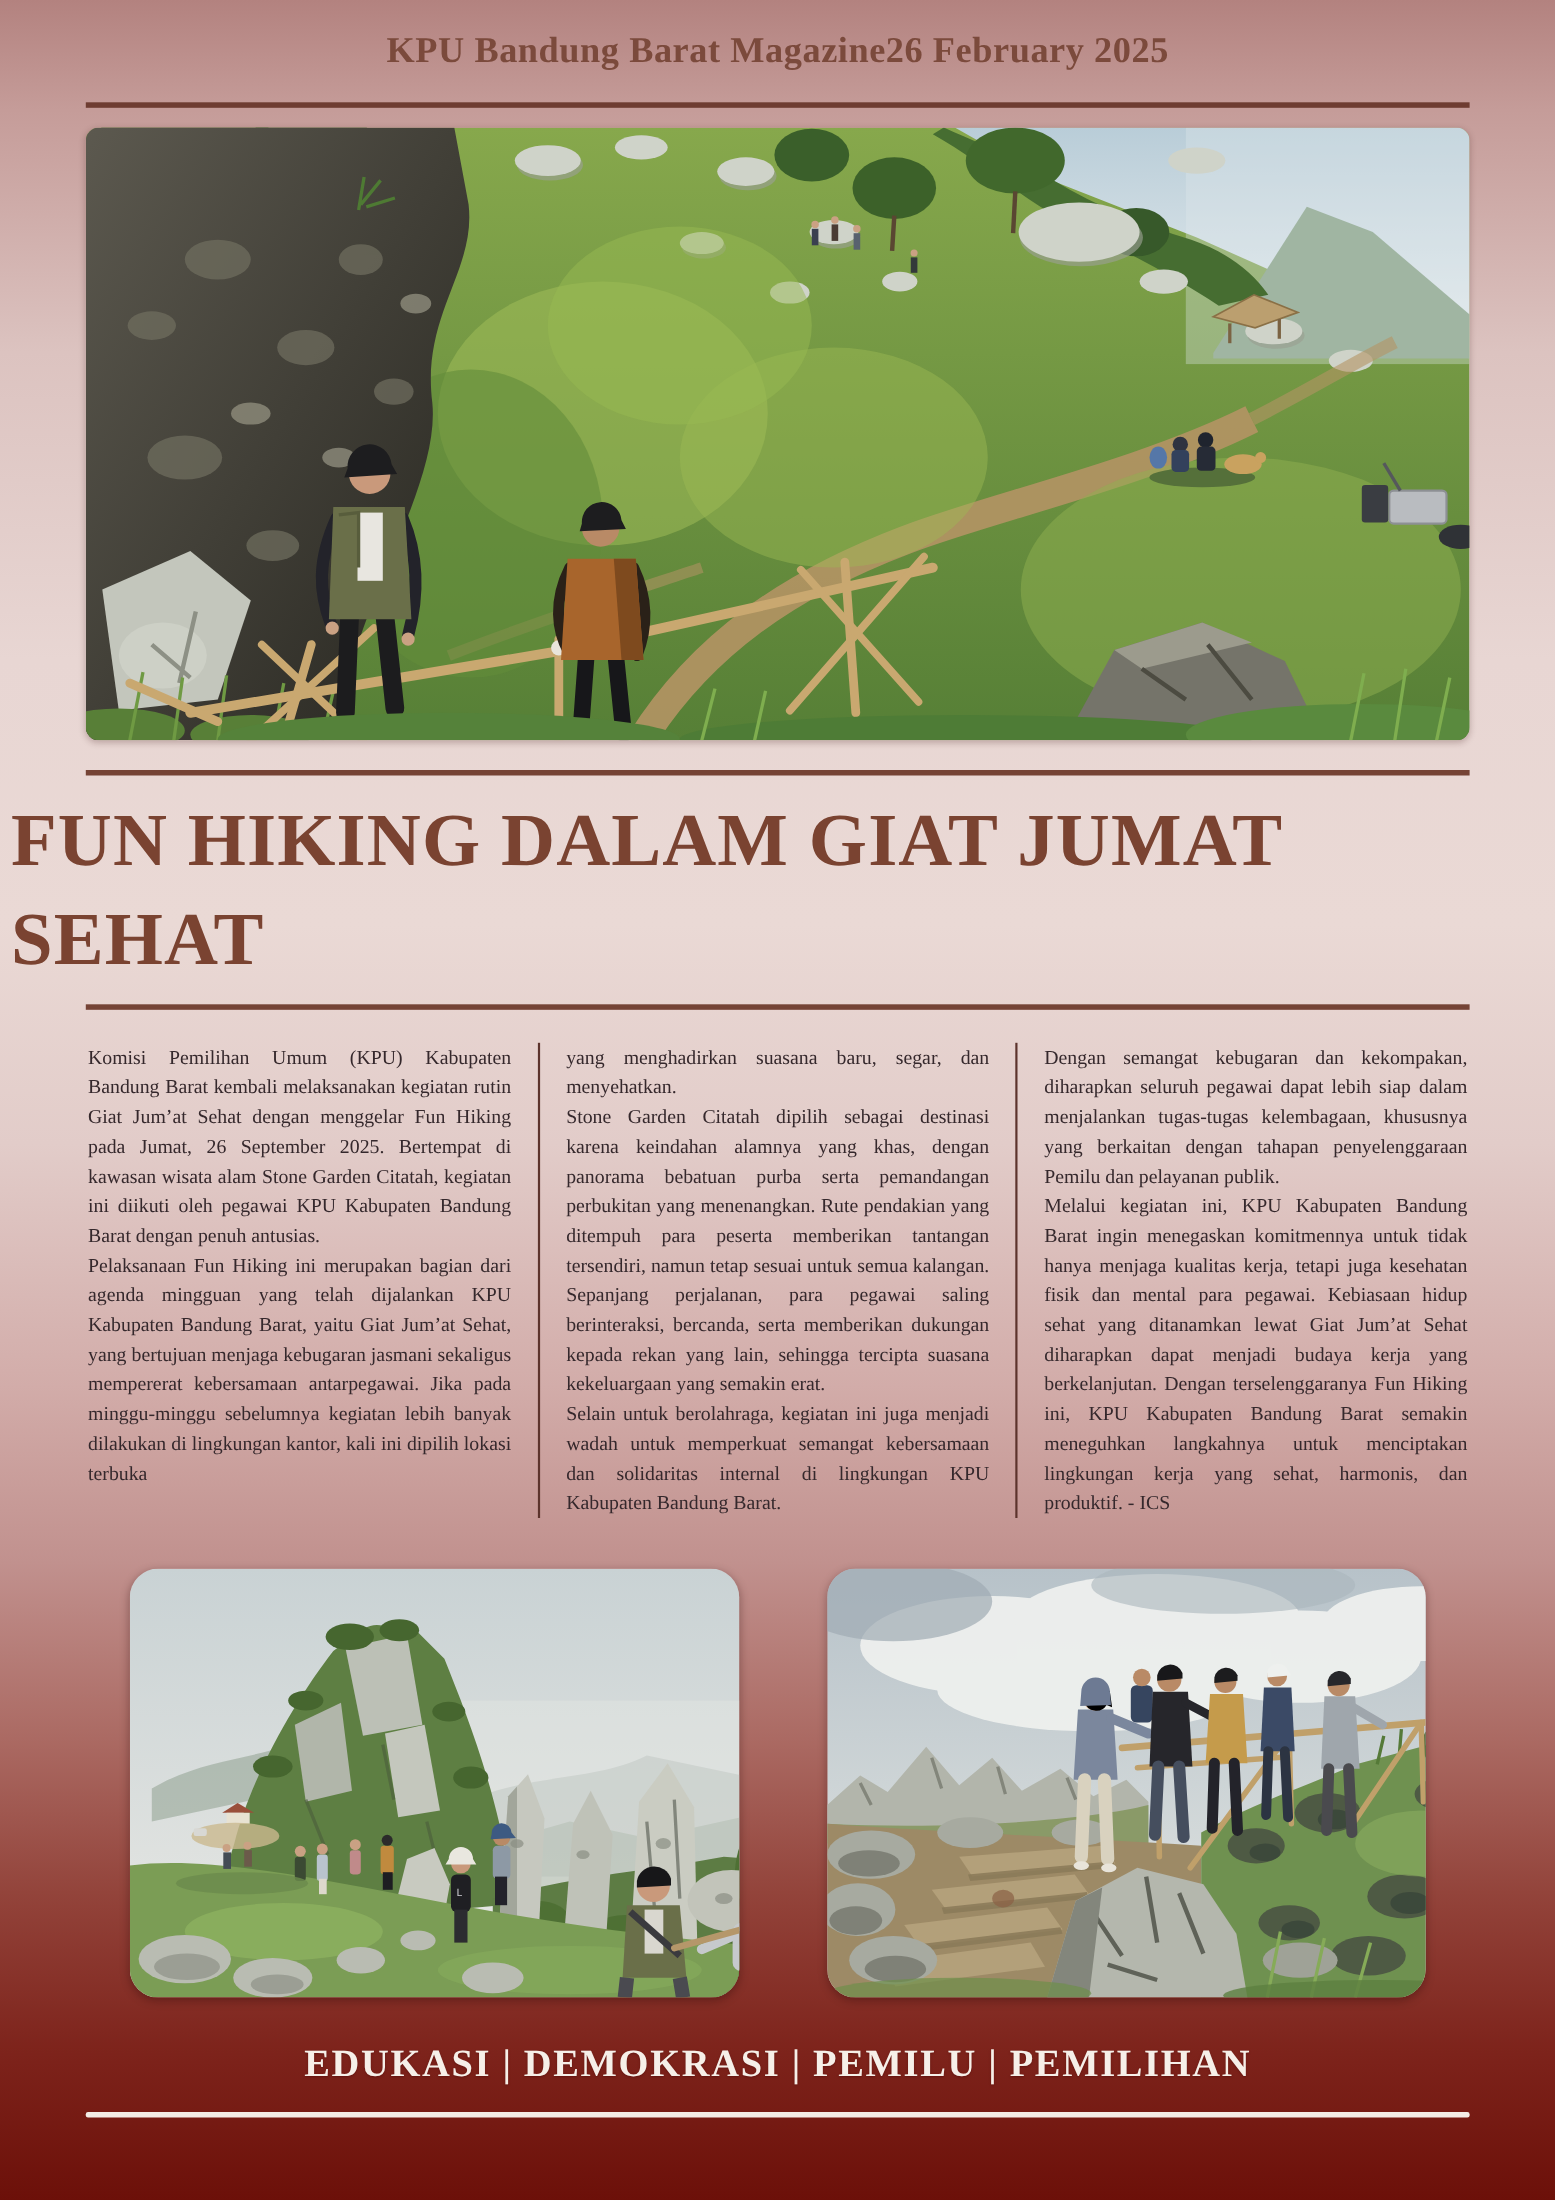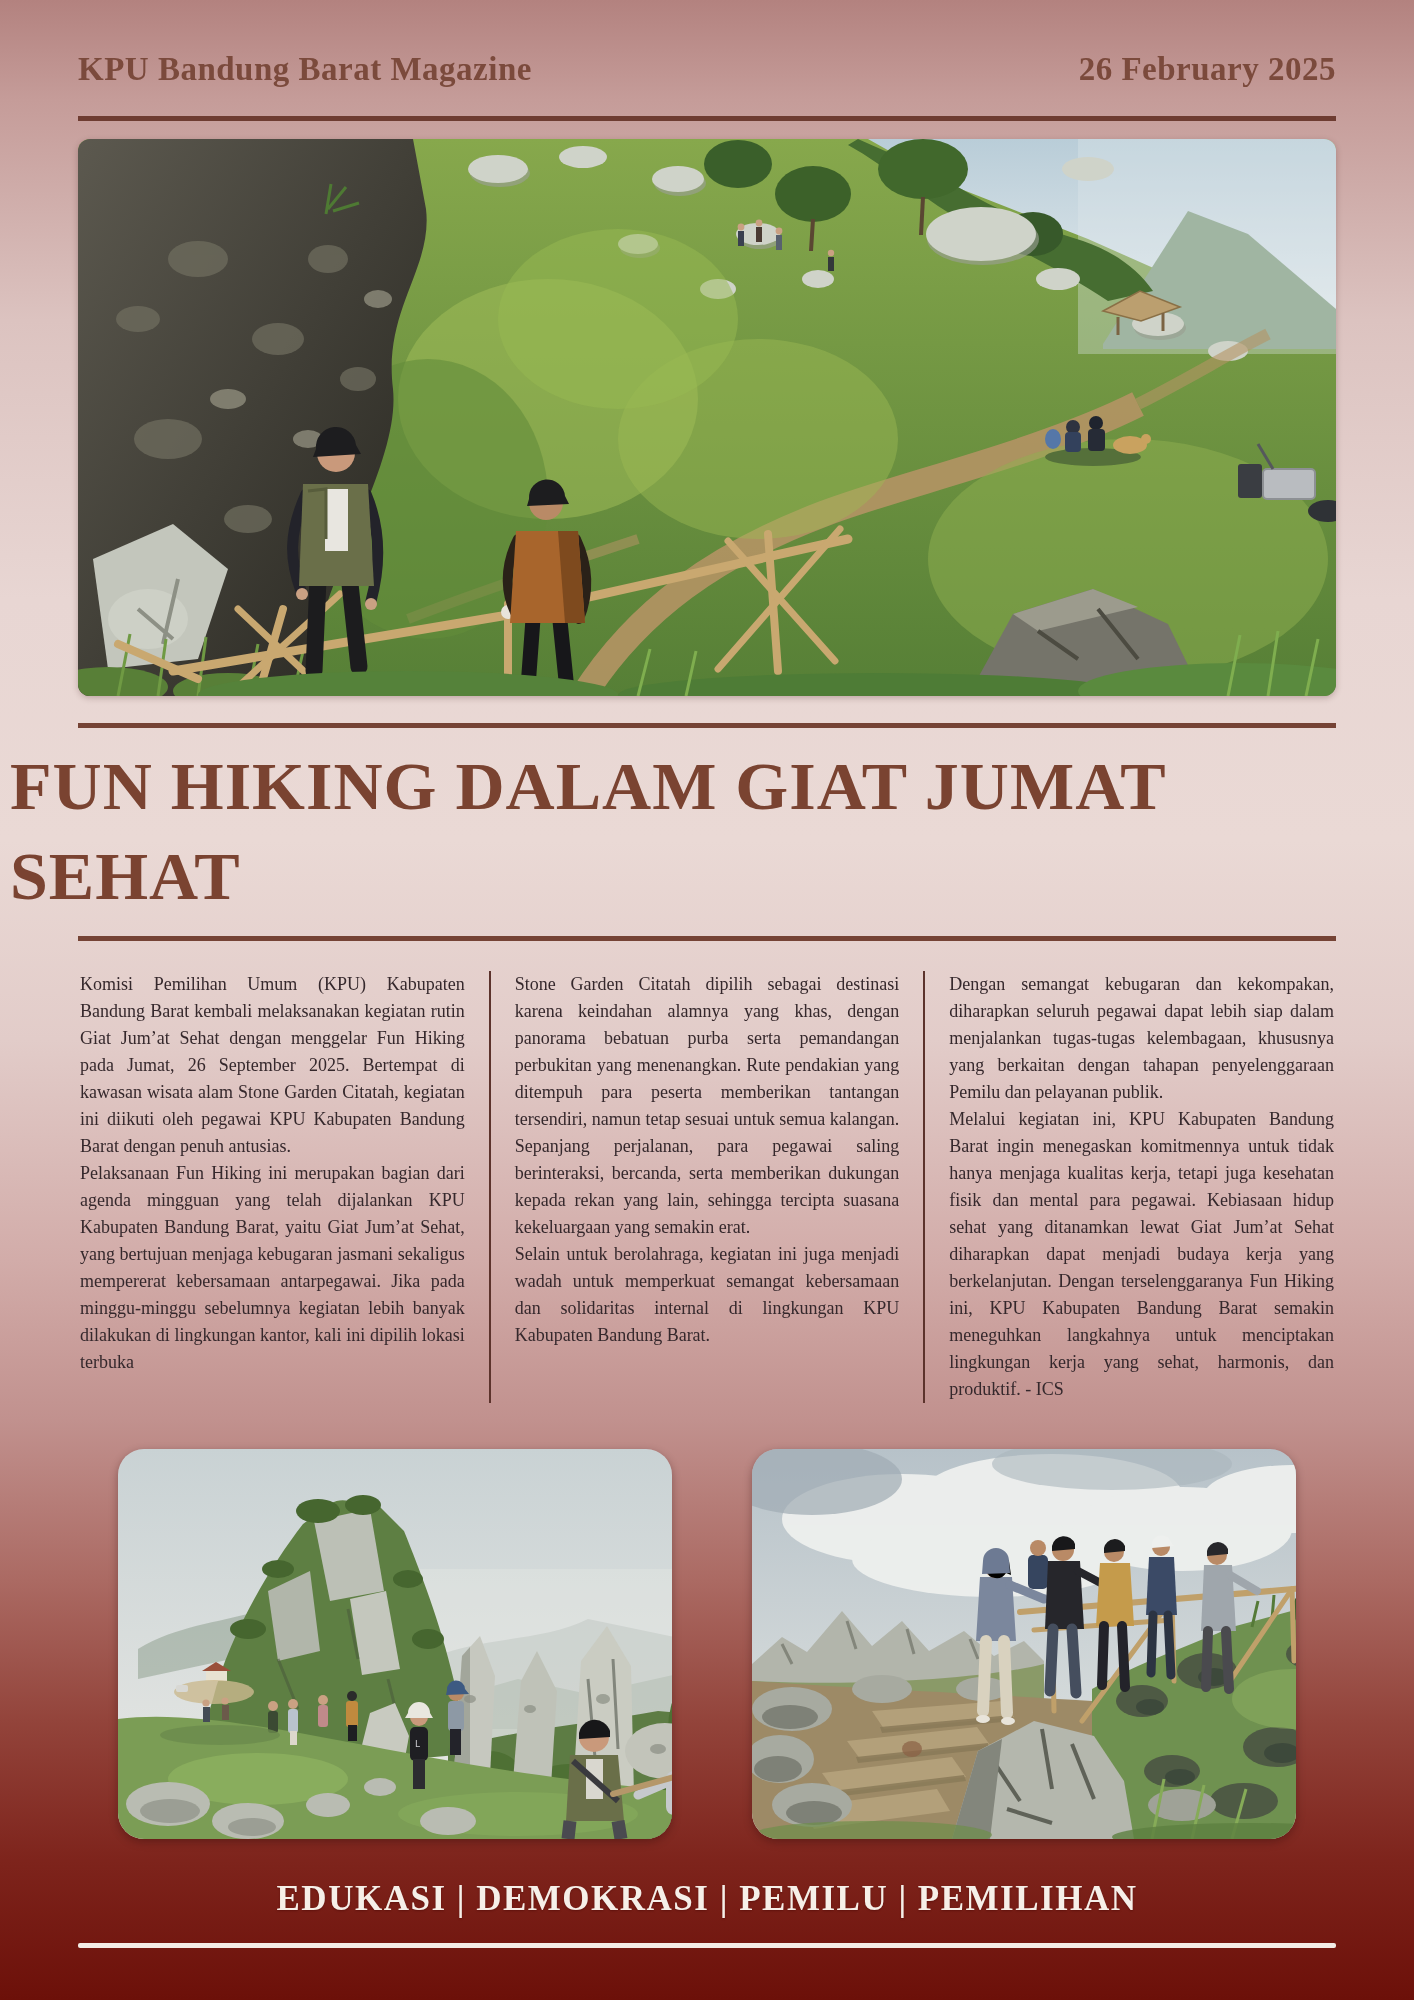"KPU Bandung Barat Magazine" .header { justify-content: space-between -> center; padding: 51px 78px 0 78px -> 28px 78px 0 78px }
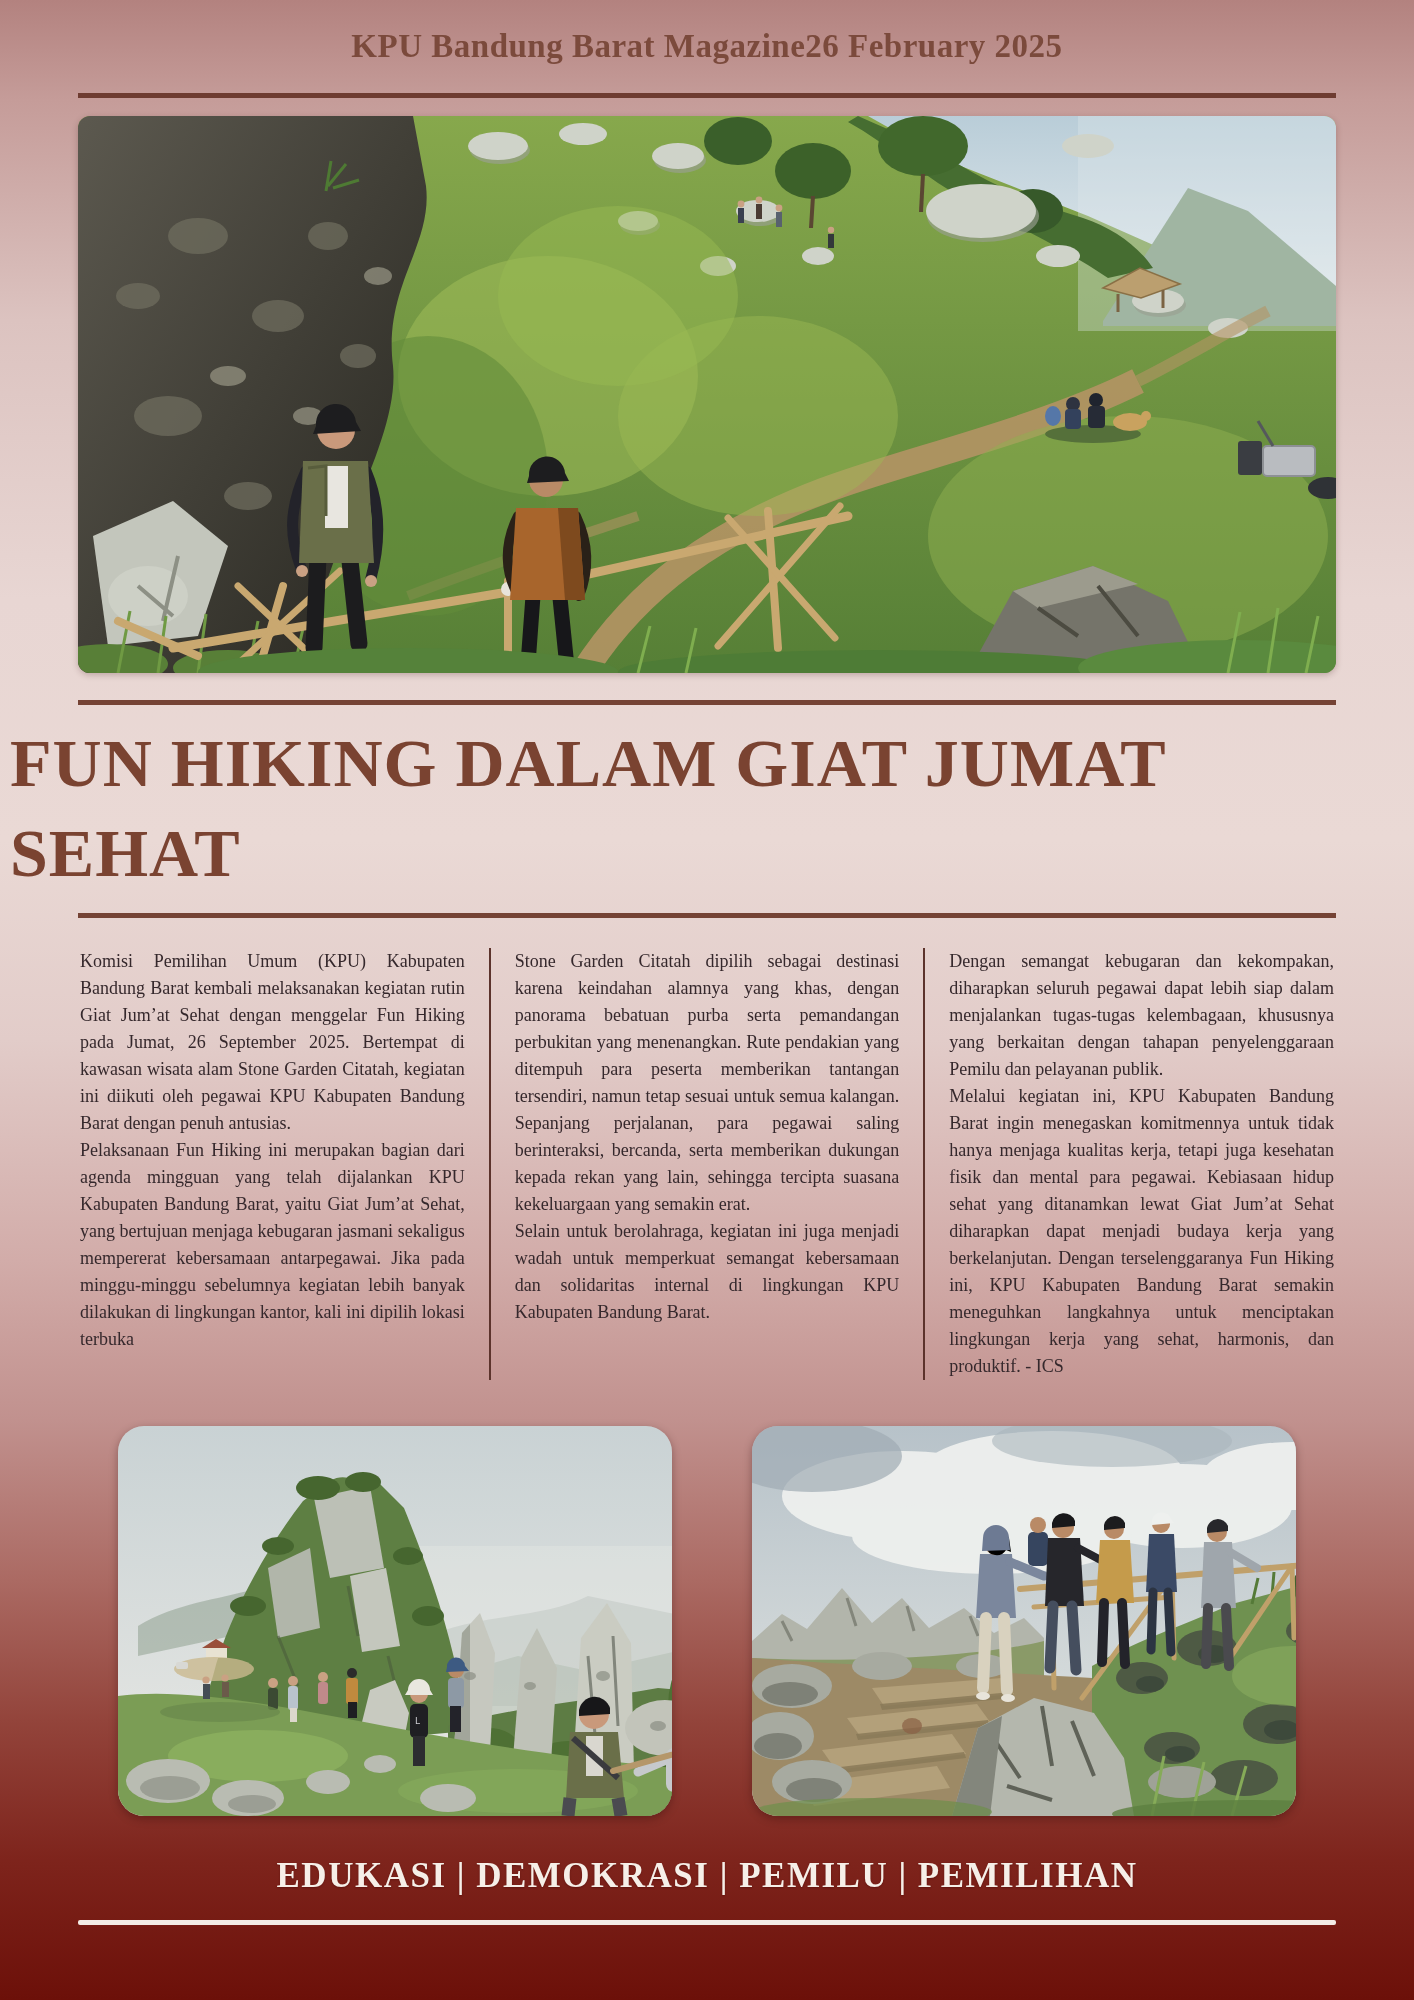"yang menghadirkan suasana baru, segar," p { html: none -> <p>yang menghadirkan suasana baru, segar, dan menyehatkan.</p> }
